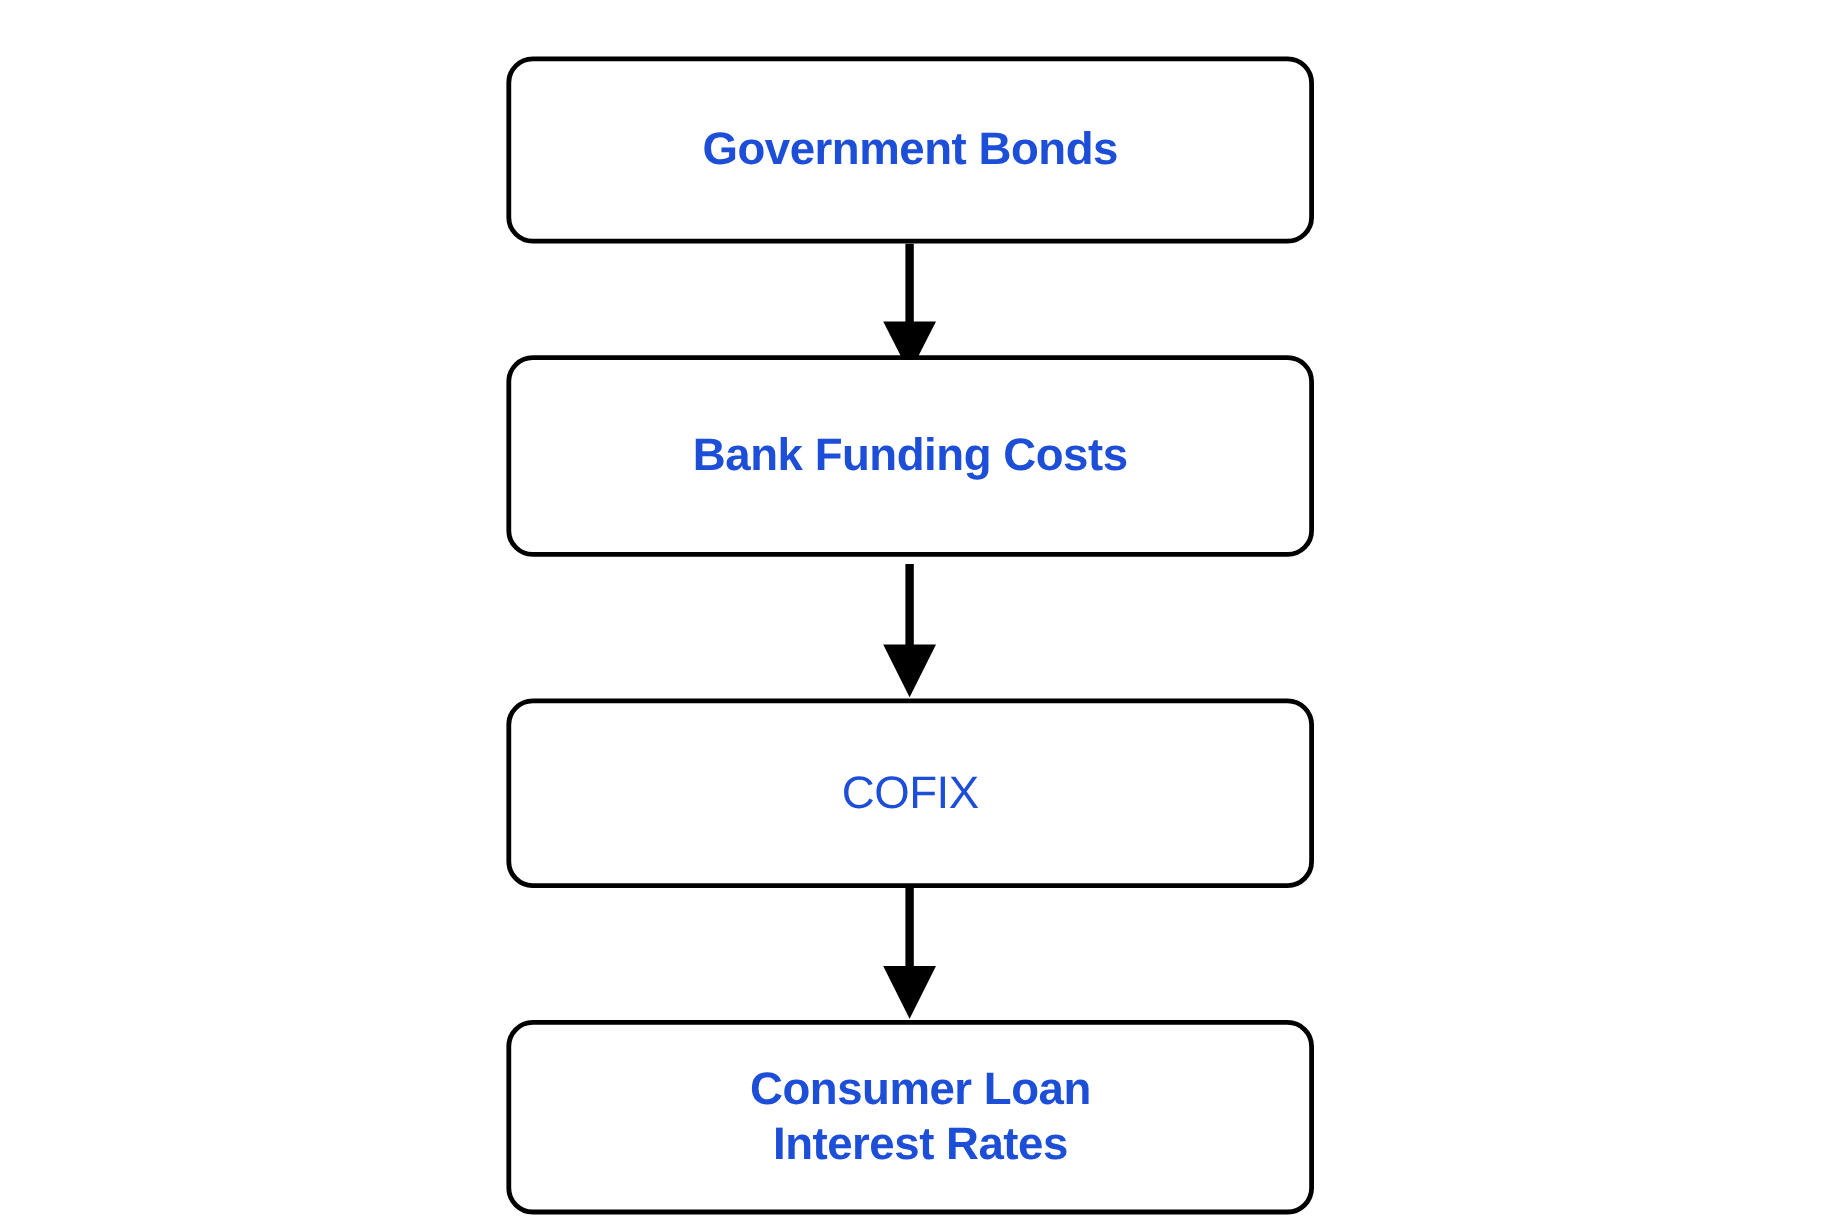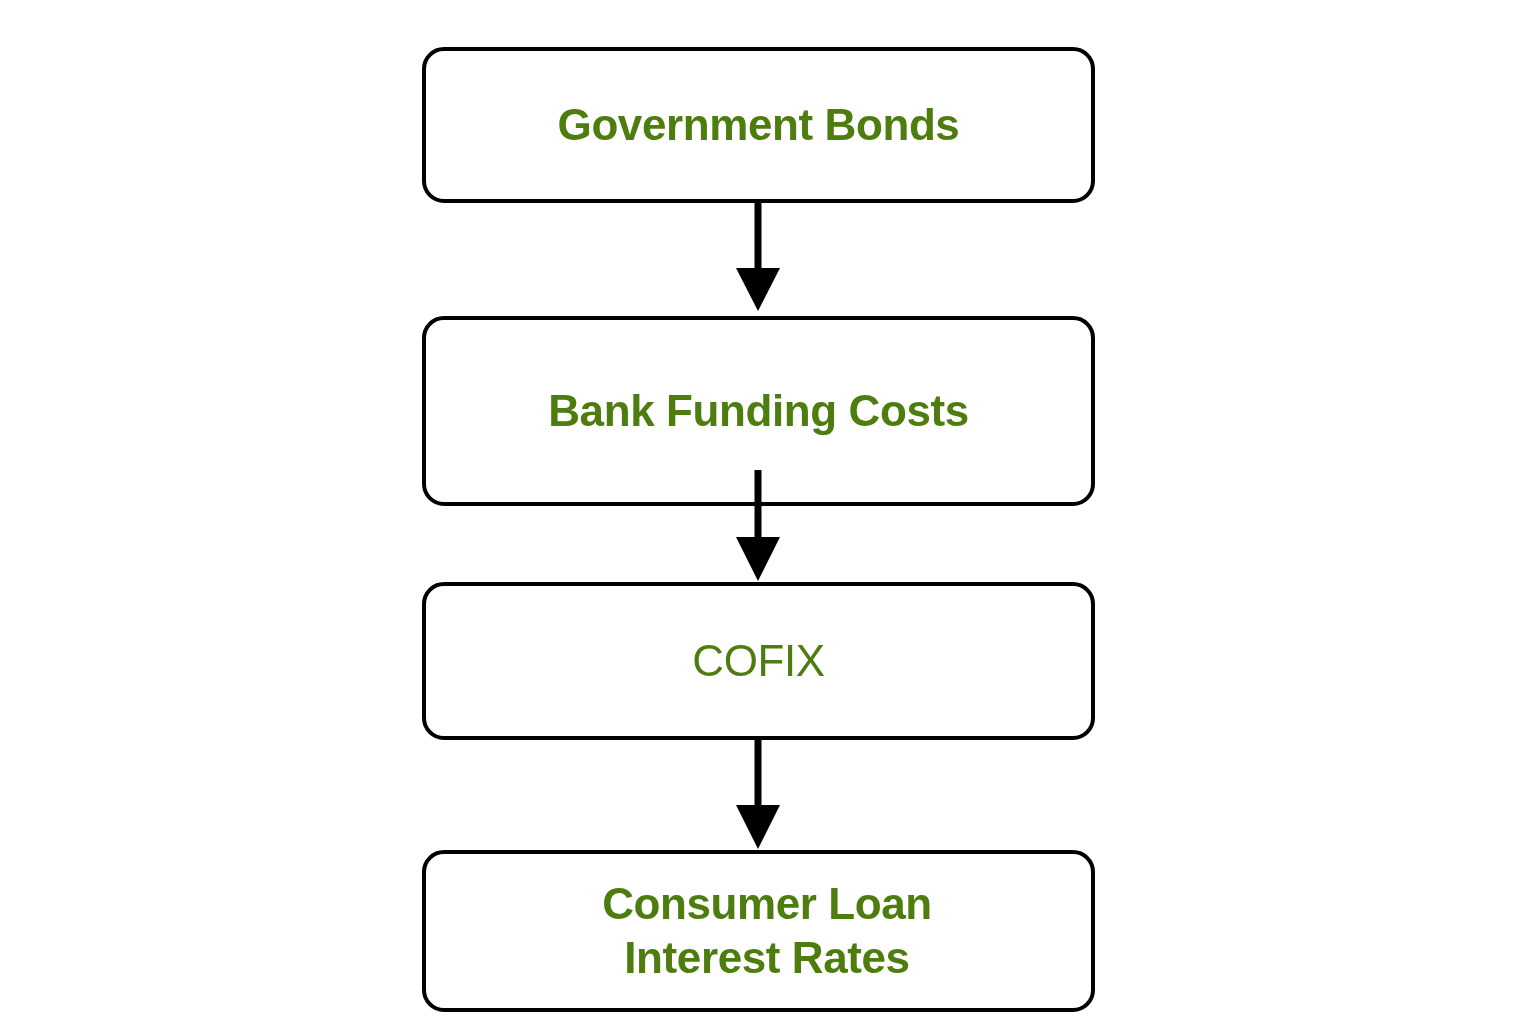"Government Bonds" .node-label { color: #4d7c0f -> #1d4ed8; font-size: 44px -> 38px }
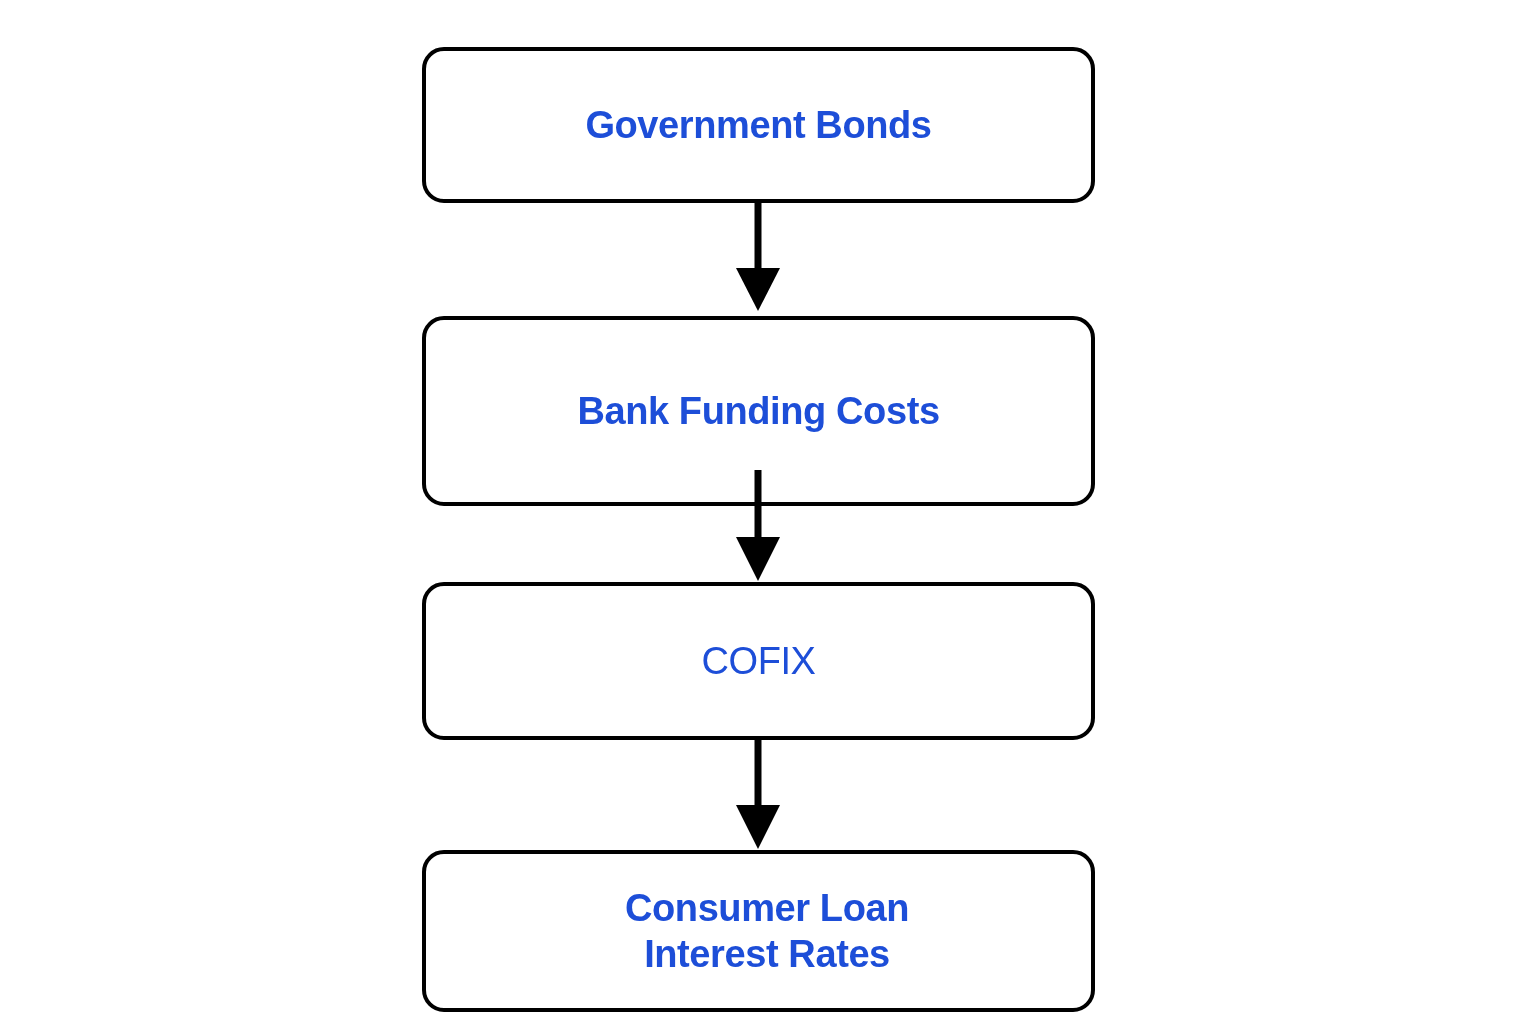"Bank Funding Costs" #node-bank-funding-costs { height: 190px -> 168px; top: 316px -> 296px }
